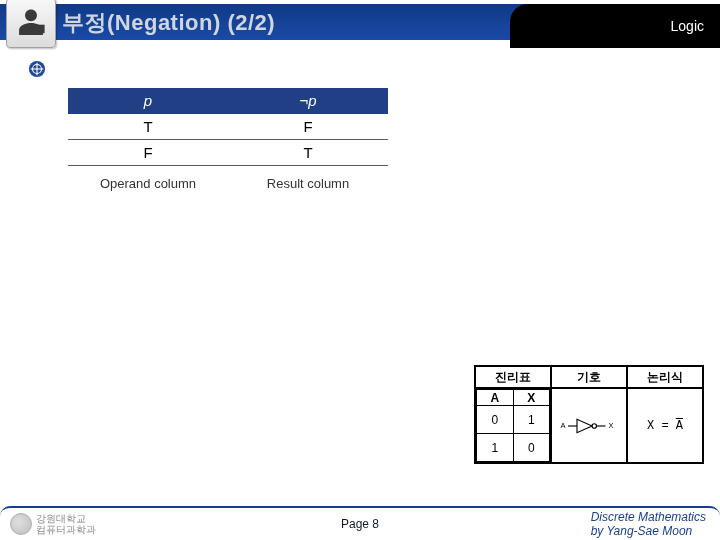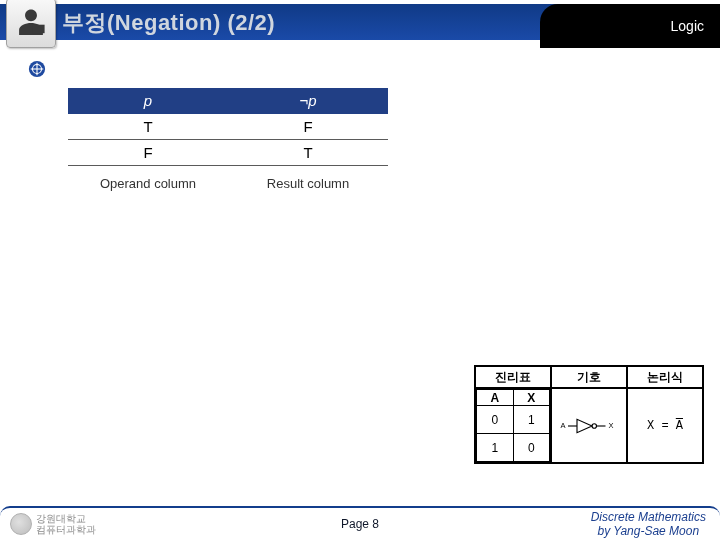"Logic" .badge-right { width: 180px -> 210px }
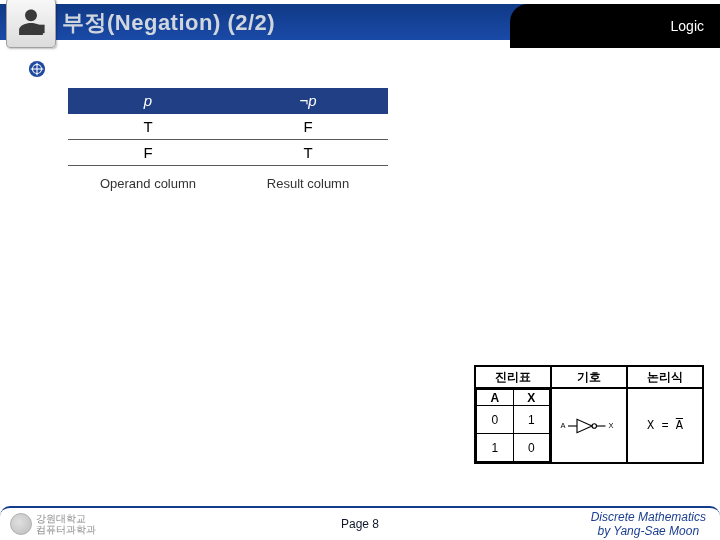"Discrete Mathematics" .footer-right { text-align: center -> left }
